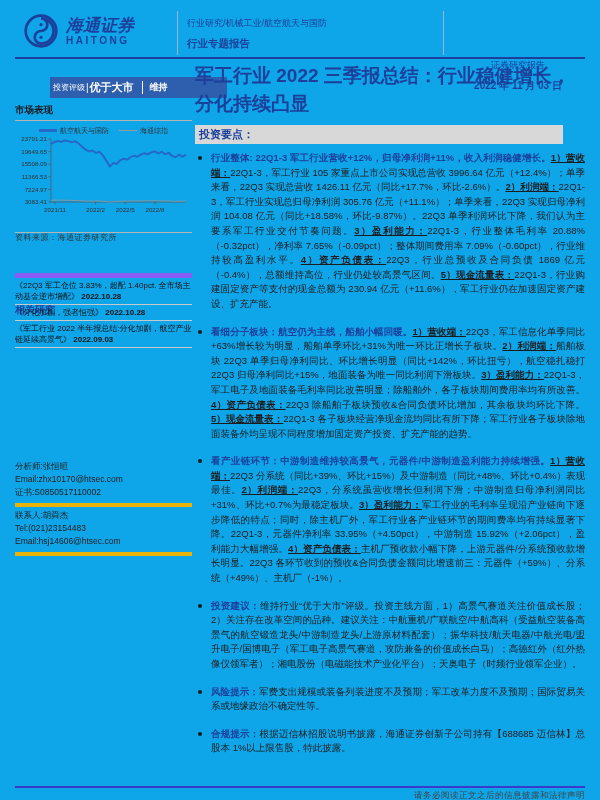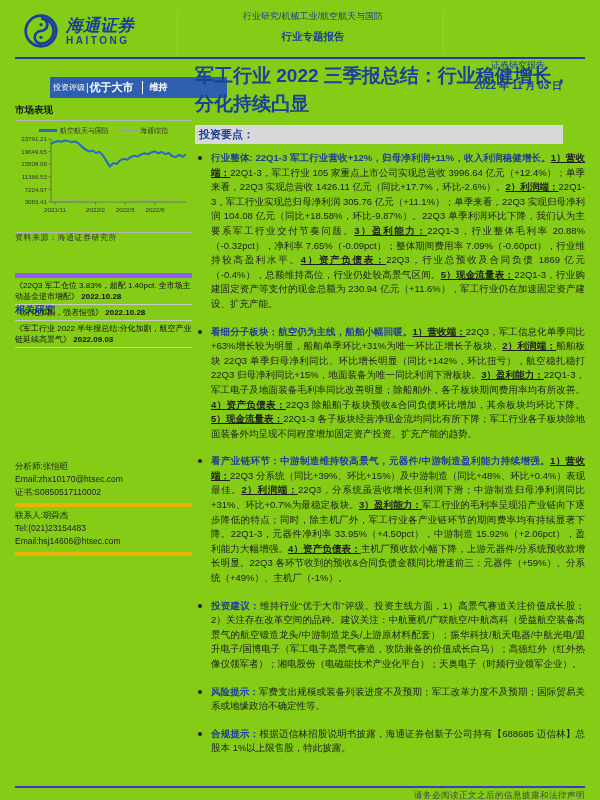"海通证券" .page { background: #84cc16 -> #0ea5e9 }
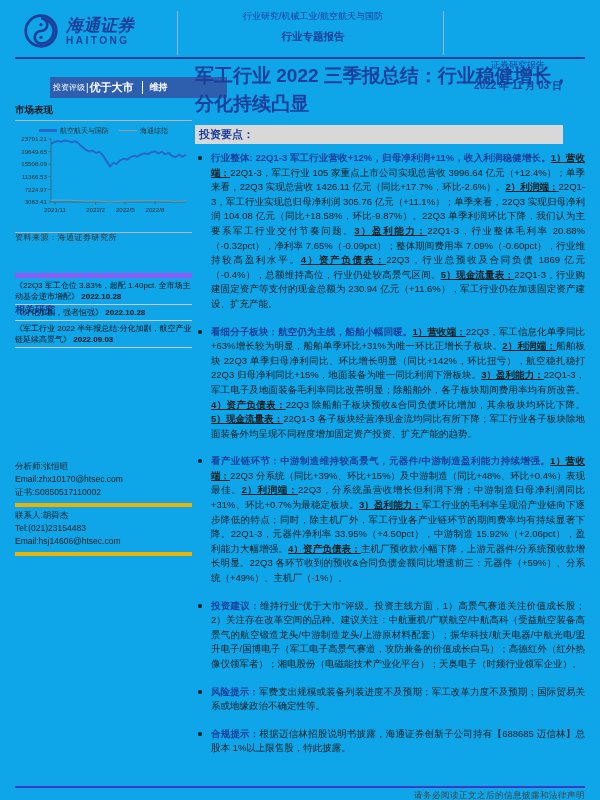"行业研究/机械工业/航空航天与国防" .hdr-center { text-align: center -> left; top: 2px -> 9px }
